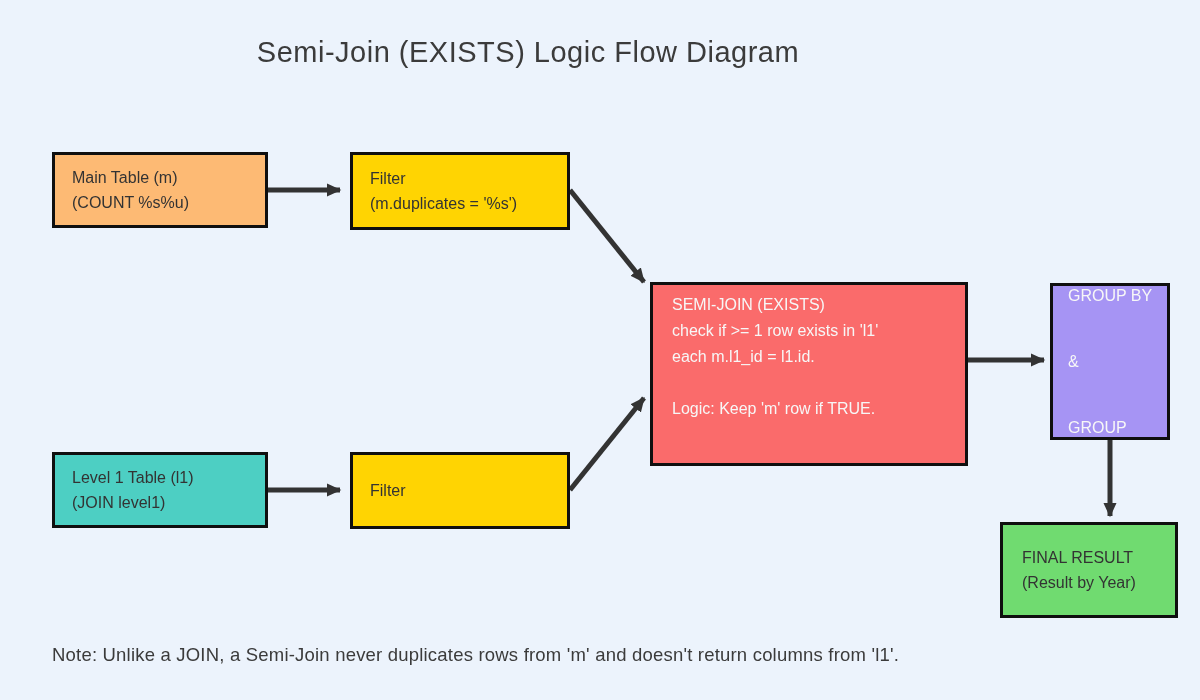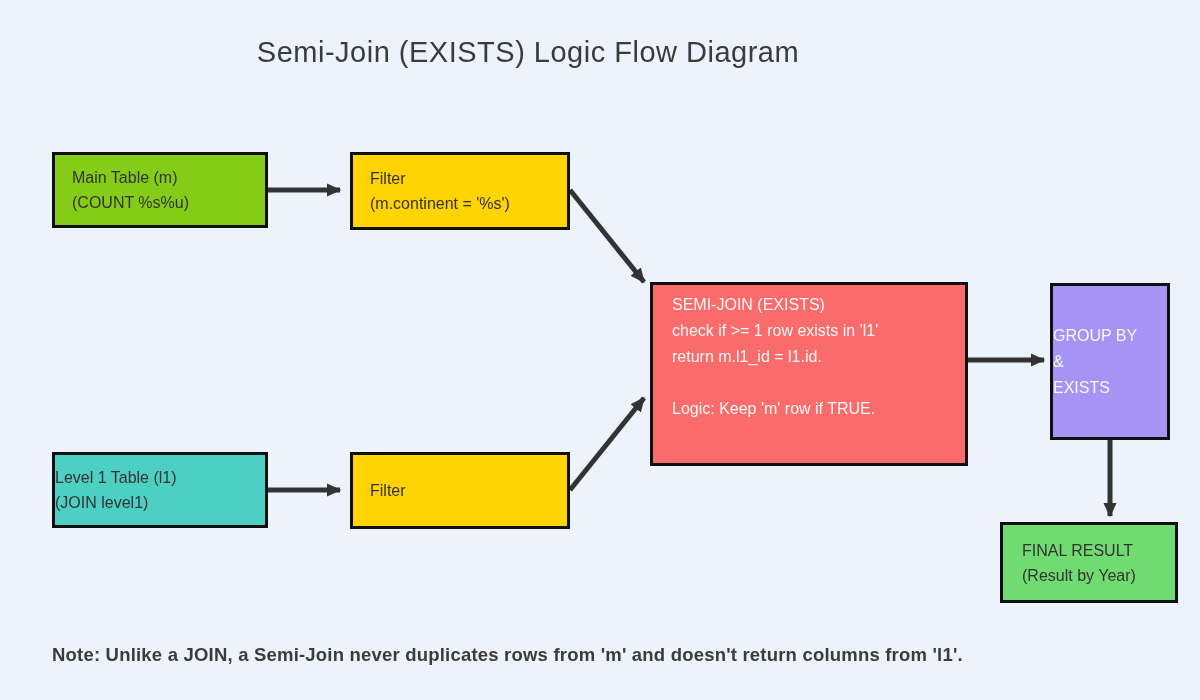"Main Table (m)" div.node { background-color: #84cc16 -> #fdba74 }
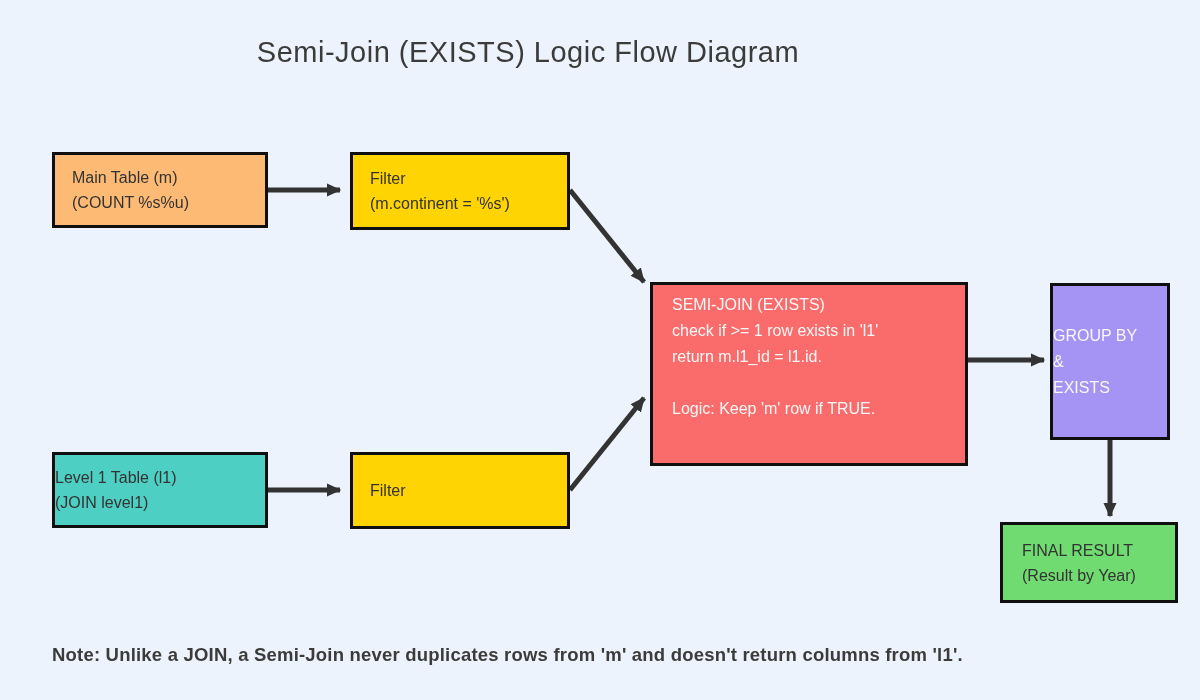"(m.continent = '%s')" div.line { text: m.continent -> m.duplicates }
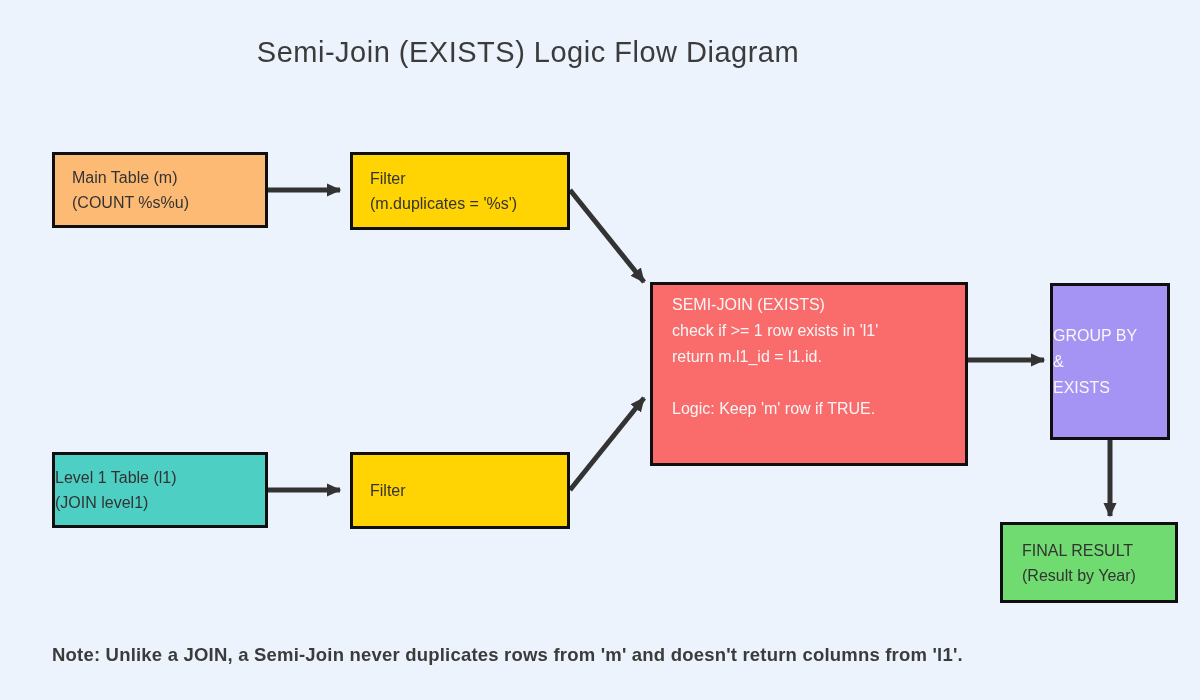"GROUP BY" #node-group-by { gap: none -> 40px; padding-left: none -> 15px }
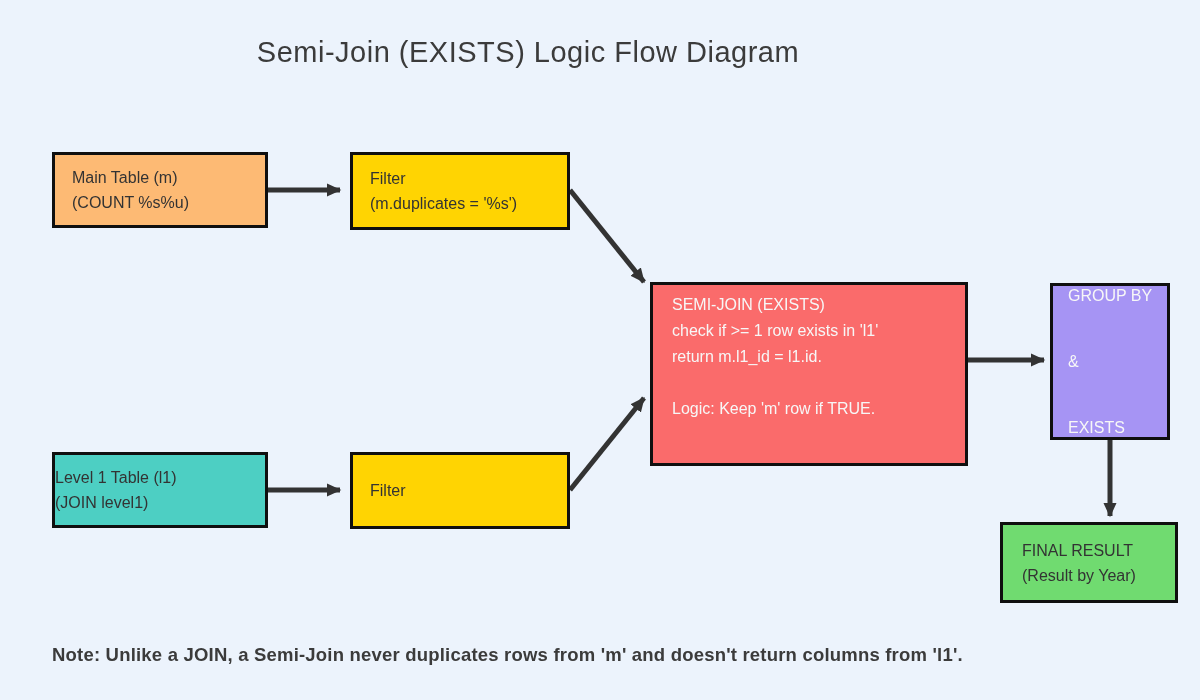"return m.l1_id = l1.id." div.line { text: return -> each }
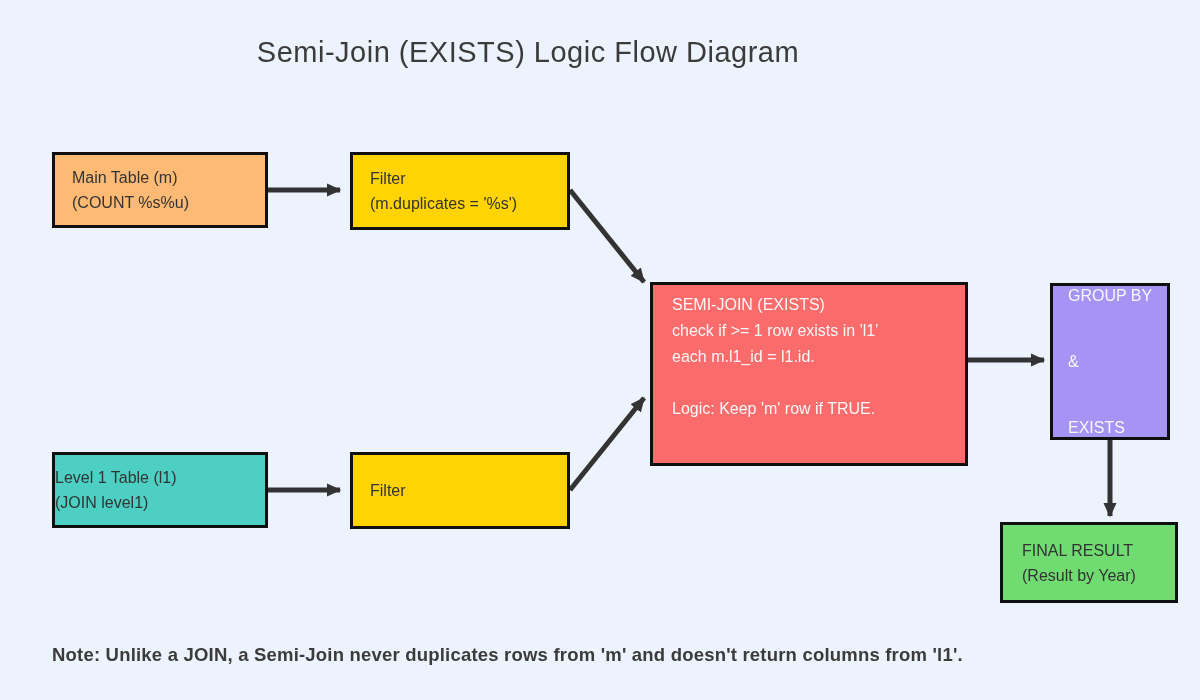"EXISTS" div.line { text: EXISTS -> GROUP }
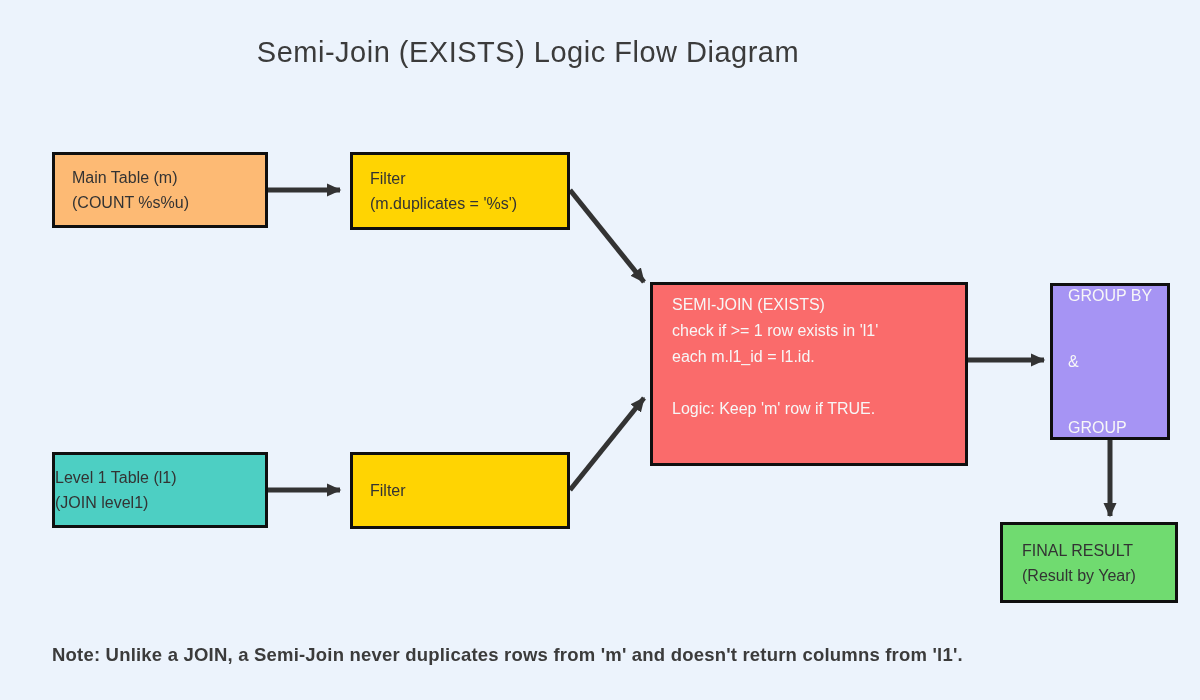"Level 1 Table (l1)" #node-level1-table { padding-left: none -> 17px }
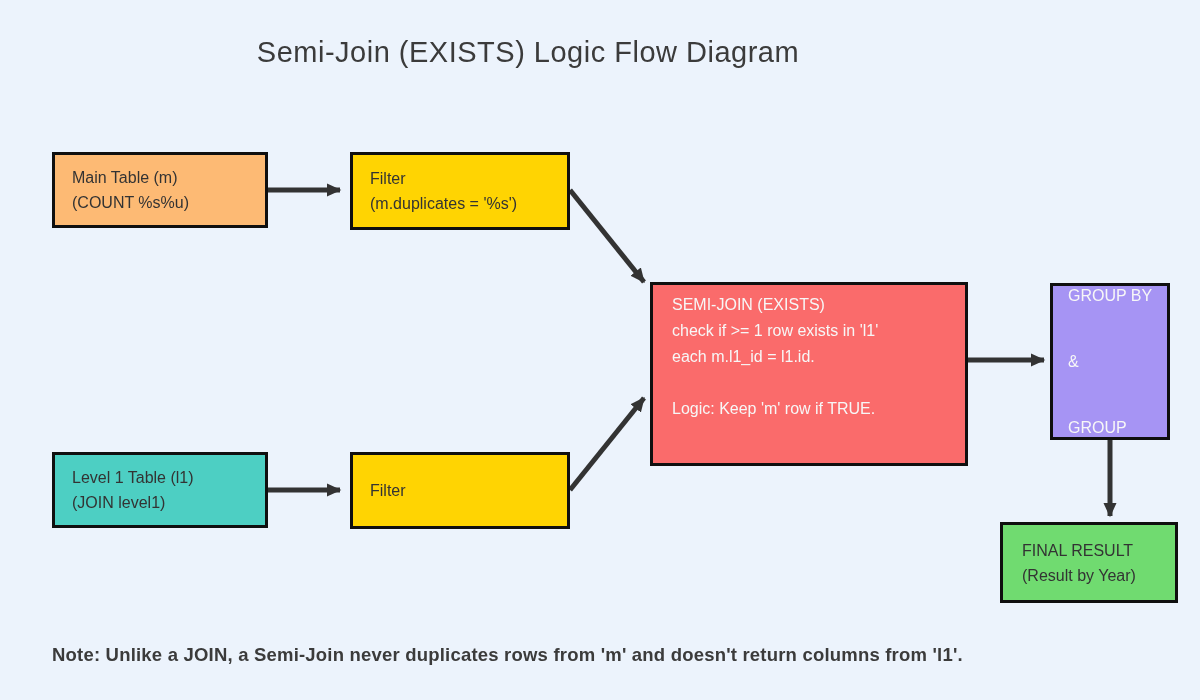"FINAL RESULT" #node-final-result { height: 81px -> 96px }
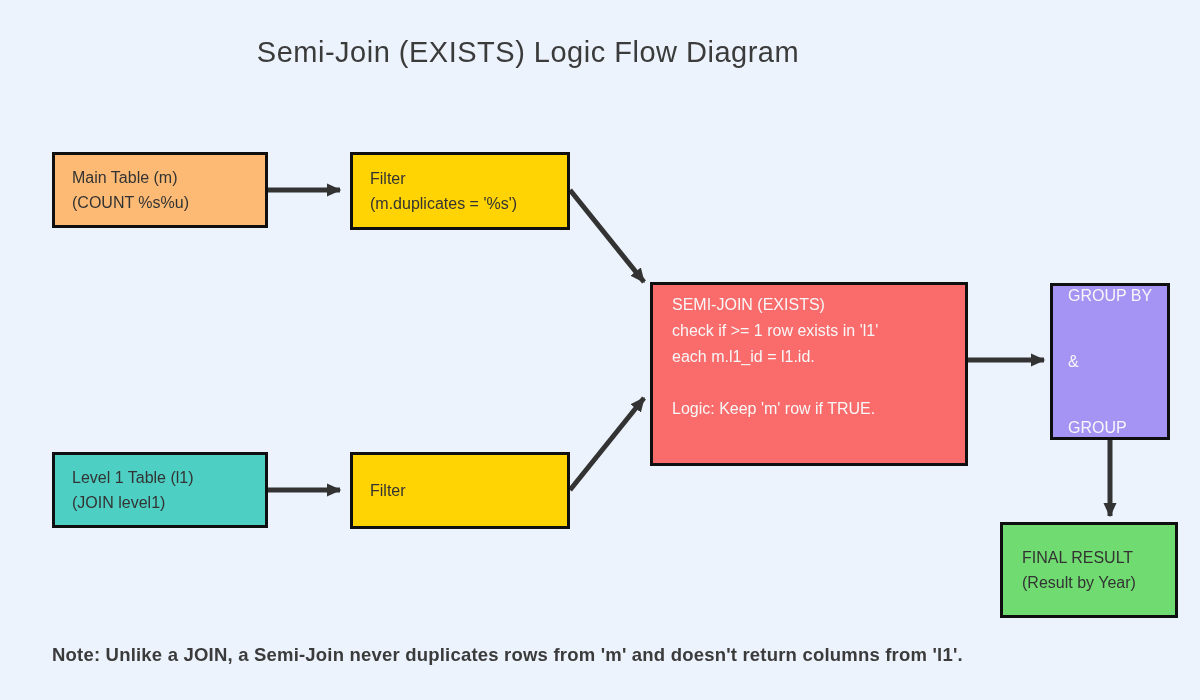"Note: Unlike a JOIN, a" .note { font-weight: bold -> none }
